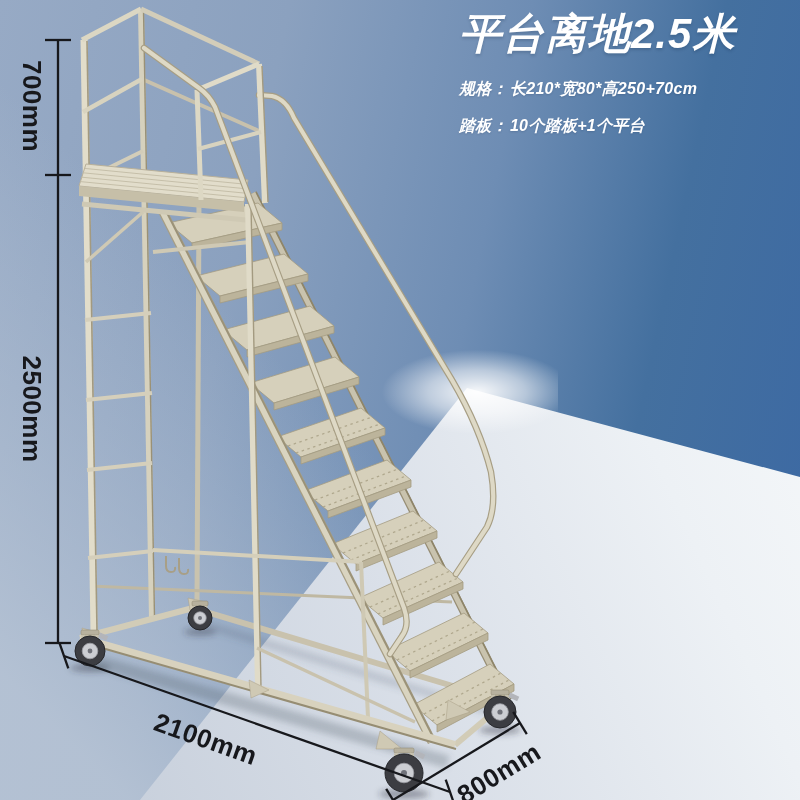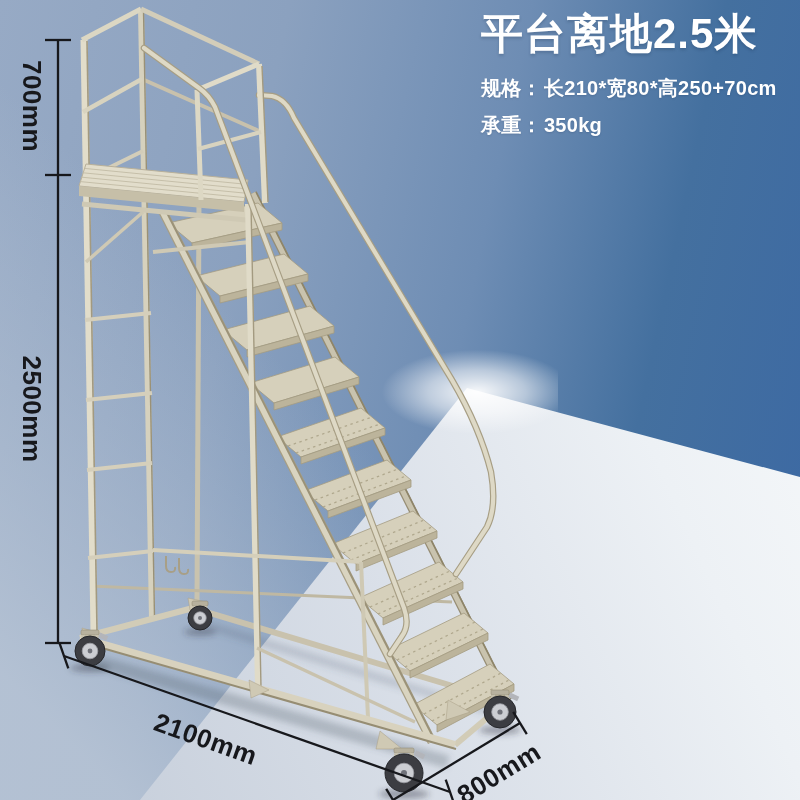"平台离地2.5米" .info { font-style: none -> italic; left: 481px -> 459px }
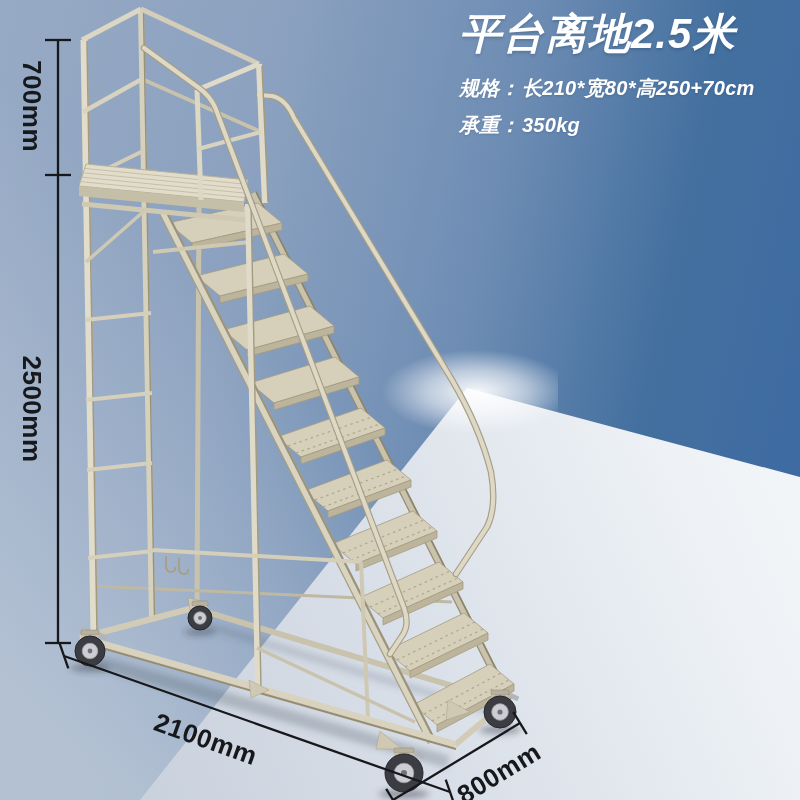"规格：长210*宽80*高250+70cm" .spec-row { font-size: 20px -> 16px }
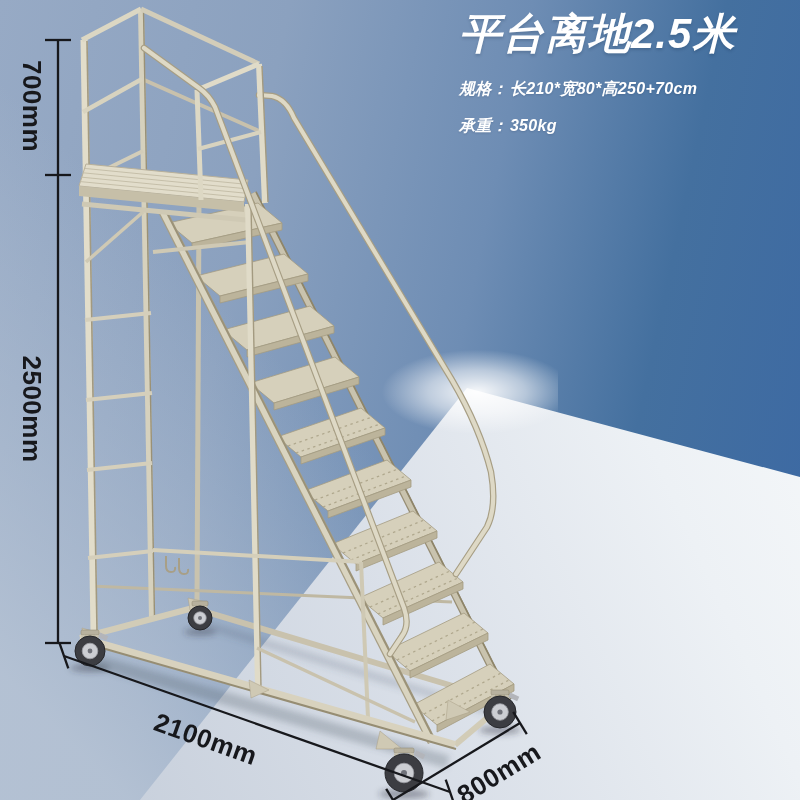"踏板：10个踏板+1个平台" div.spec-row { html: none -> <div><span>踏板</span><span>：</span><span>10个踏板+1个平台</span></div> }
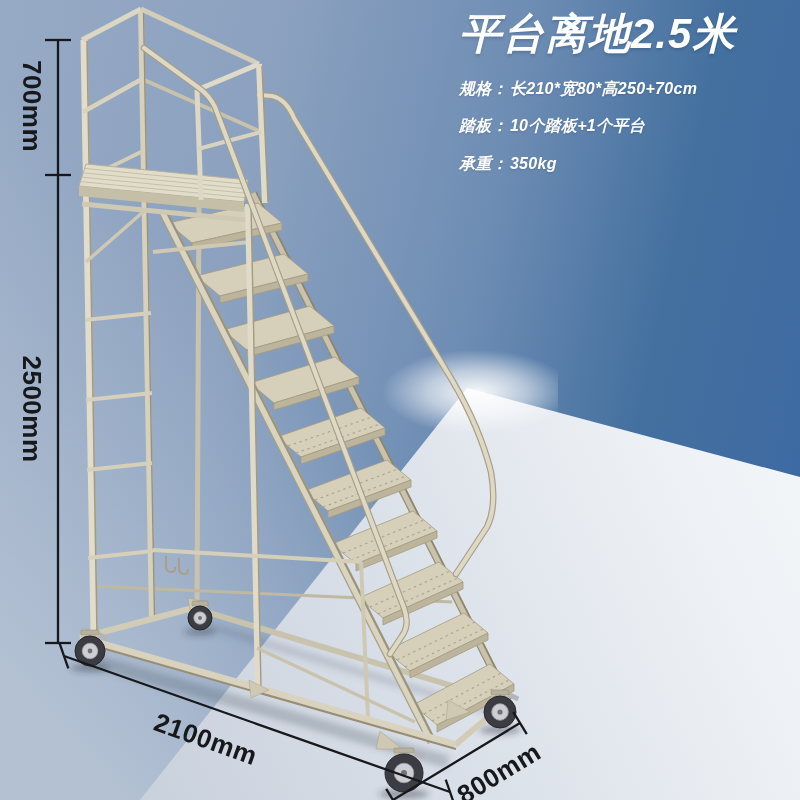"承重：350kg" div.spec-row { html: <div><span>承重</span><span>：</span><span>350kg</span></div> -> none }
